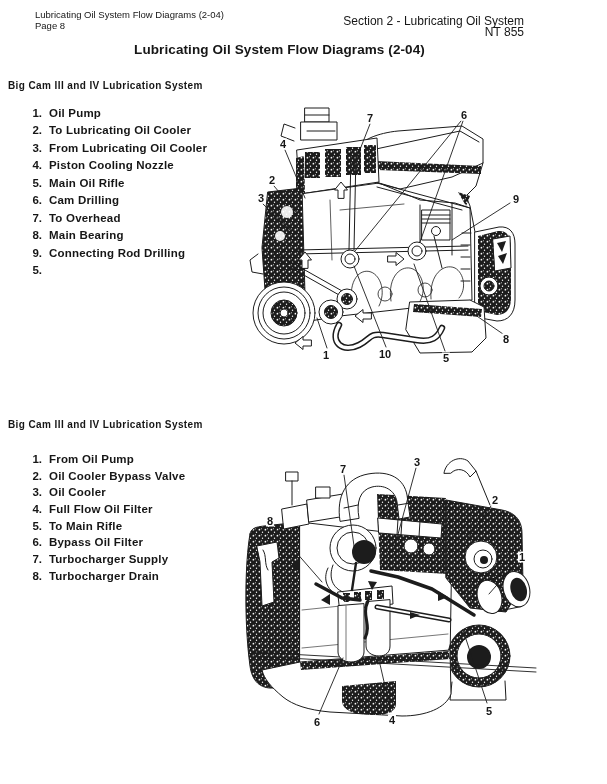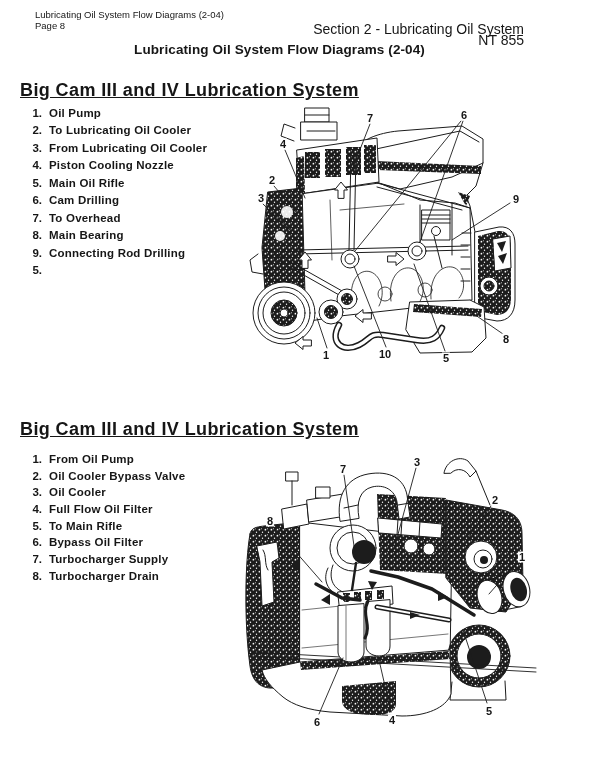"Section 2 - Lubricating Oil" .hdr-right { font-size: 14px -> 12px; top: 24px -> 16px }
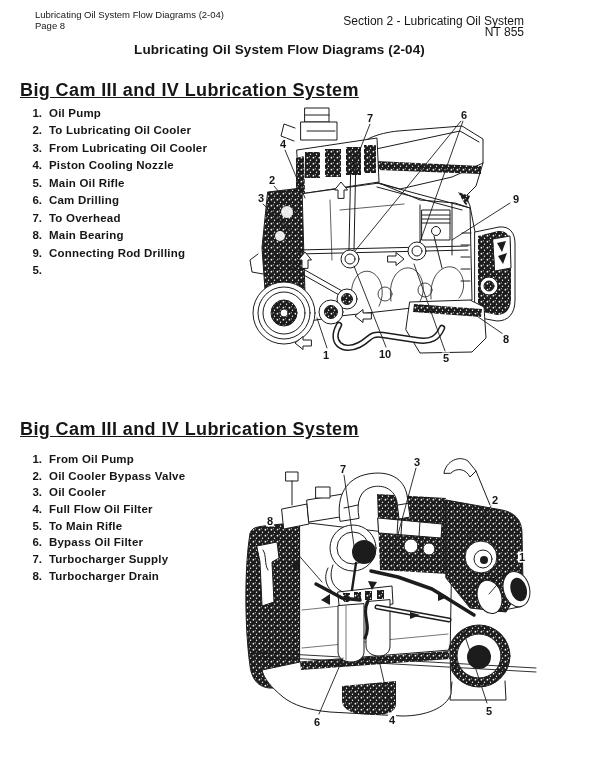"Big Cam III and IV" .sec-heading { font-size: 18px -> 10px; left: 20px -> 8px; text-decoration: underline -> none }
